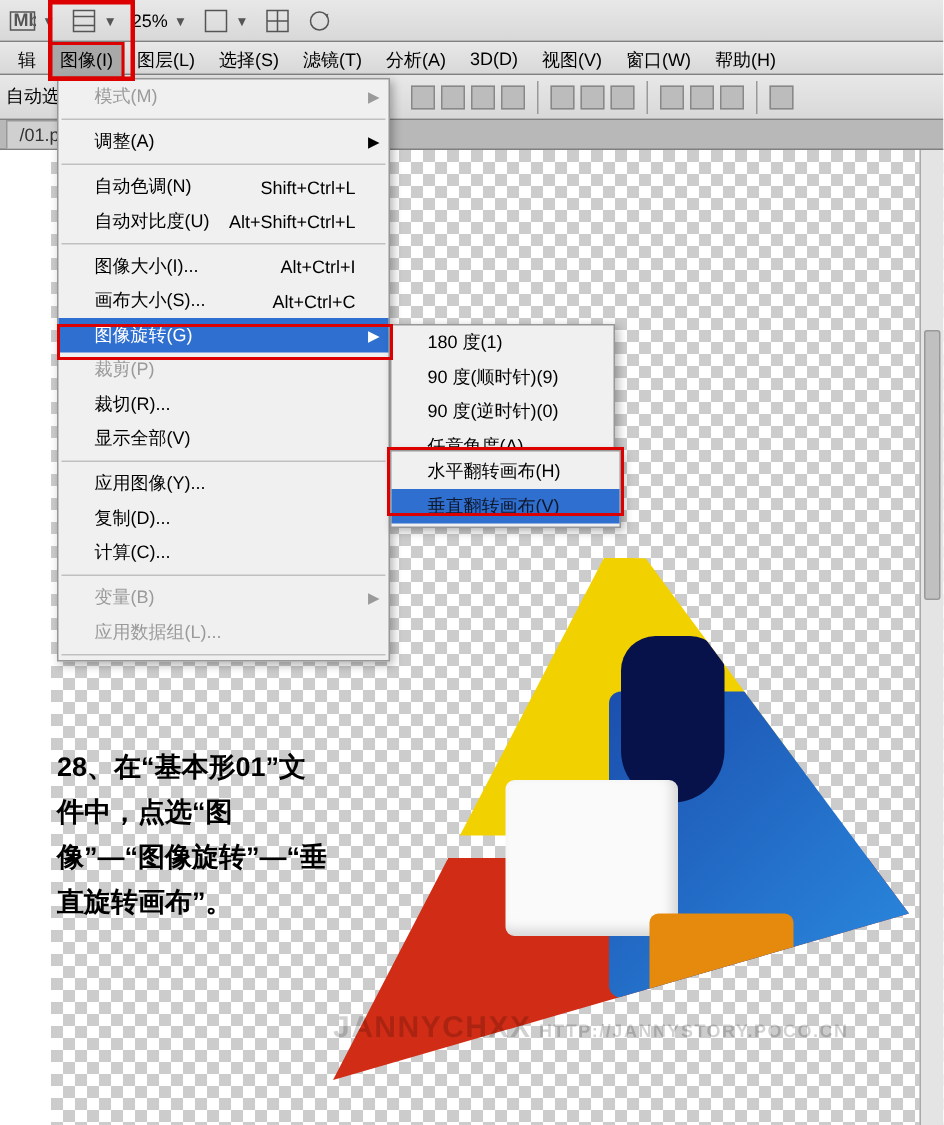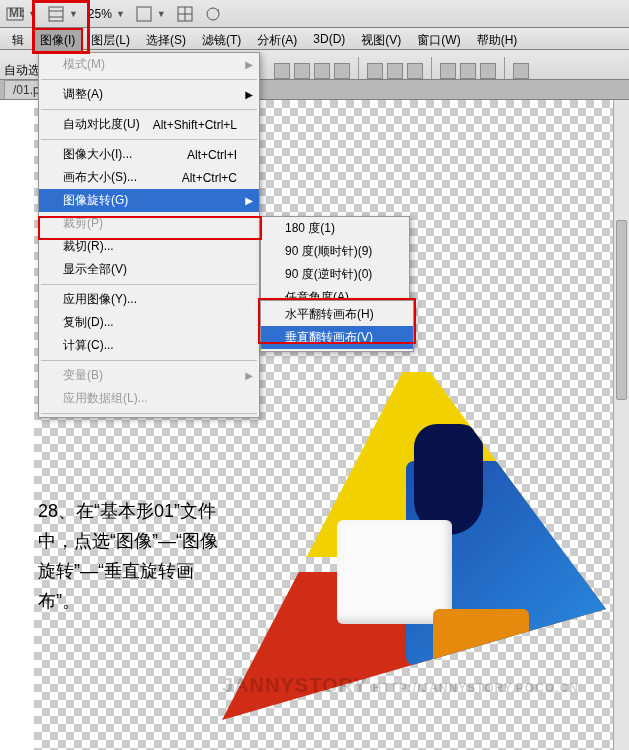"自动选" .optbar { align-items: flex-end -> center }
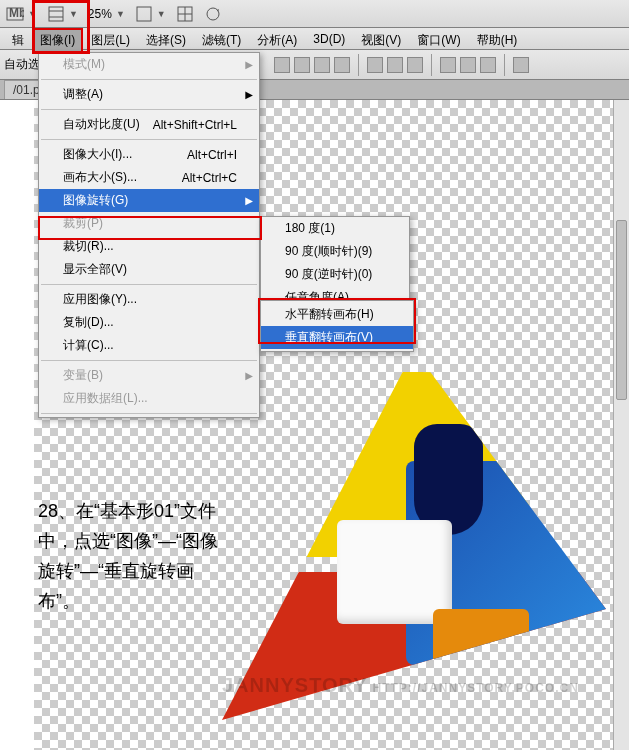"自动色调(N)" div.row { html: none -> <div> <span>自动色调(N)</span> <span>Shift+Ctrl+L</span> </div> }
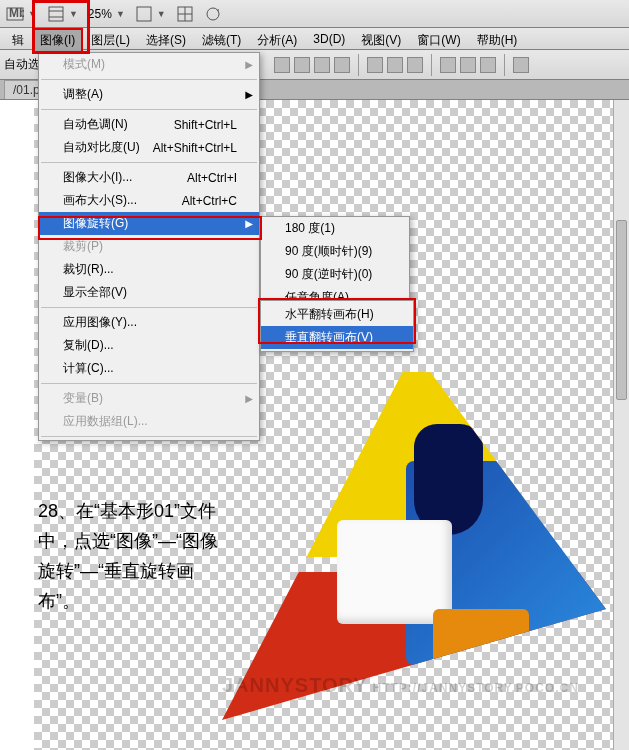"垂直翻转画布(V)" .menu-sub2 .row.hl { color: #ffffff -> #0f172a }
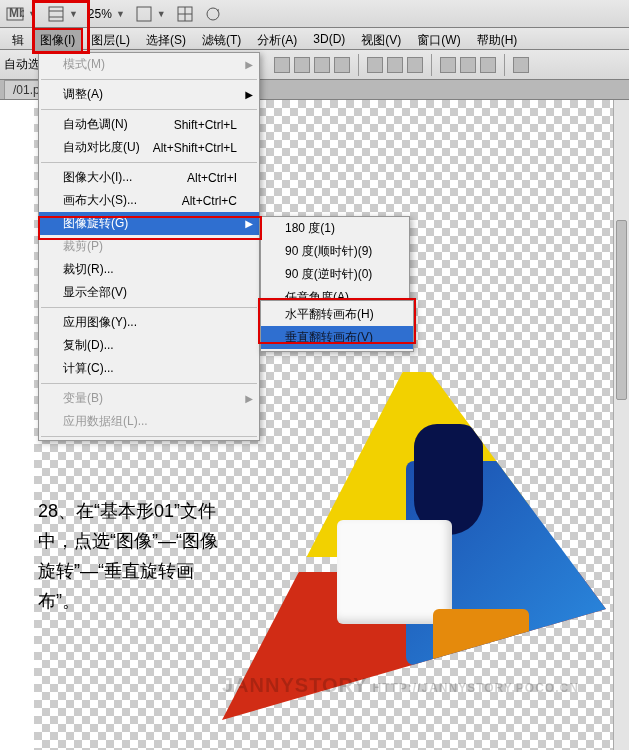"28、在“基本形01”文件中，点选“图像”—“图像旋转”—“垂直旋转画布”。" .instruction { font-weight: 400 -> 700 }
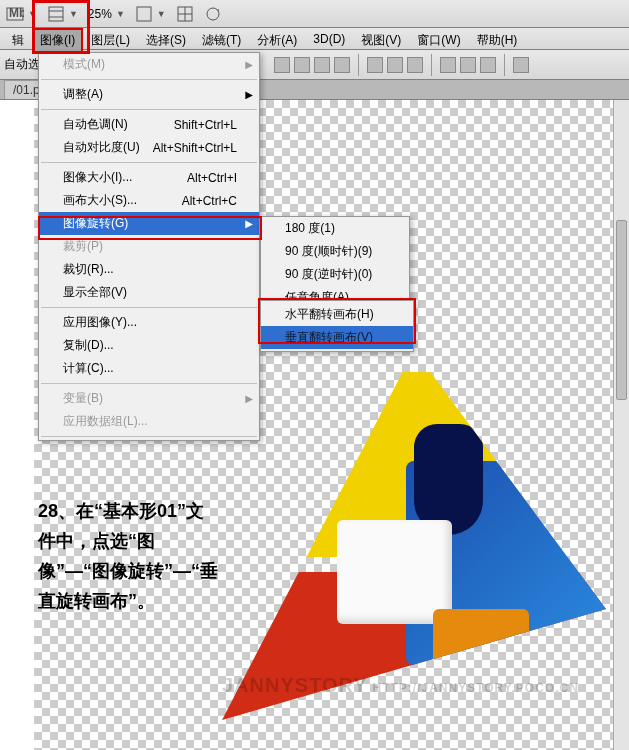"JANNYSTORY" span.lg { text: JANNYSTORY -> JANNYCHXX }
